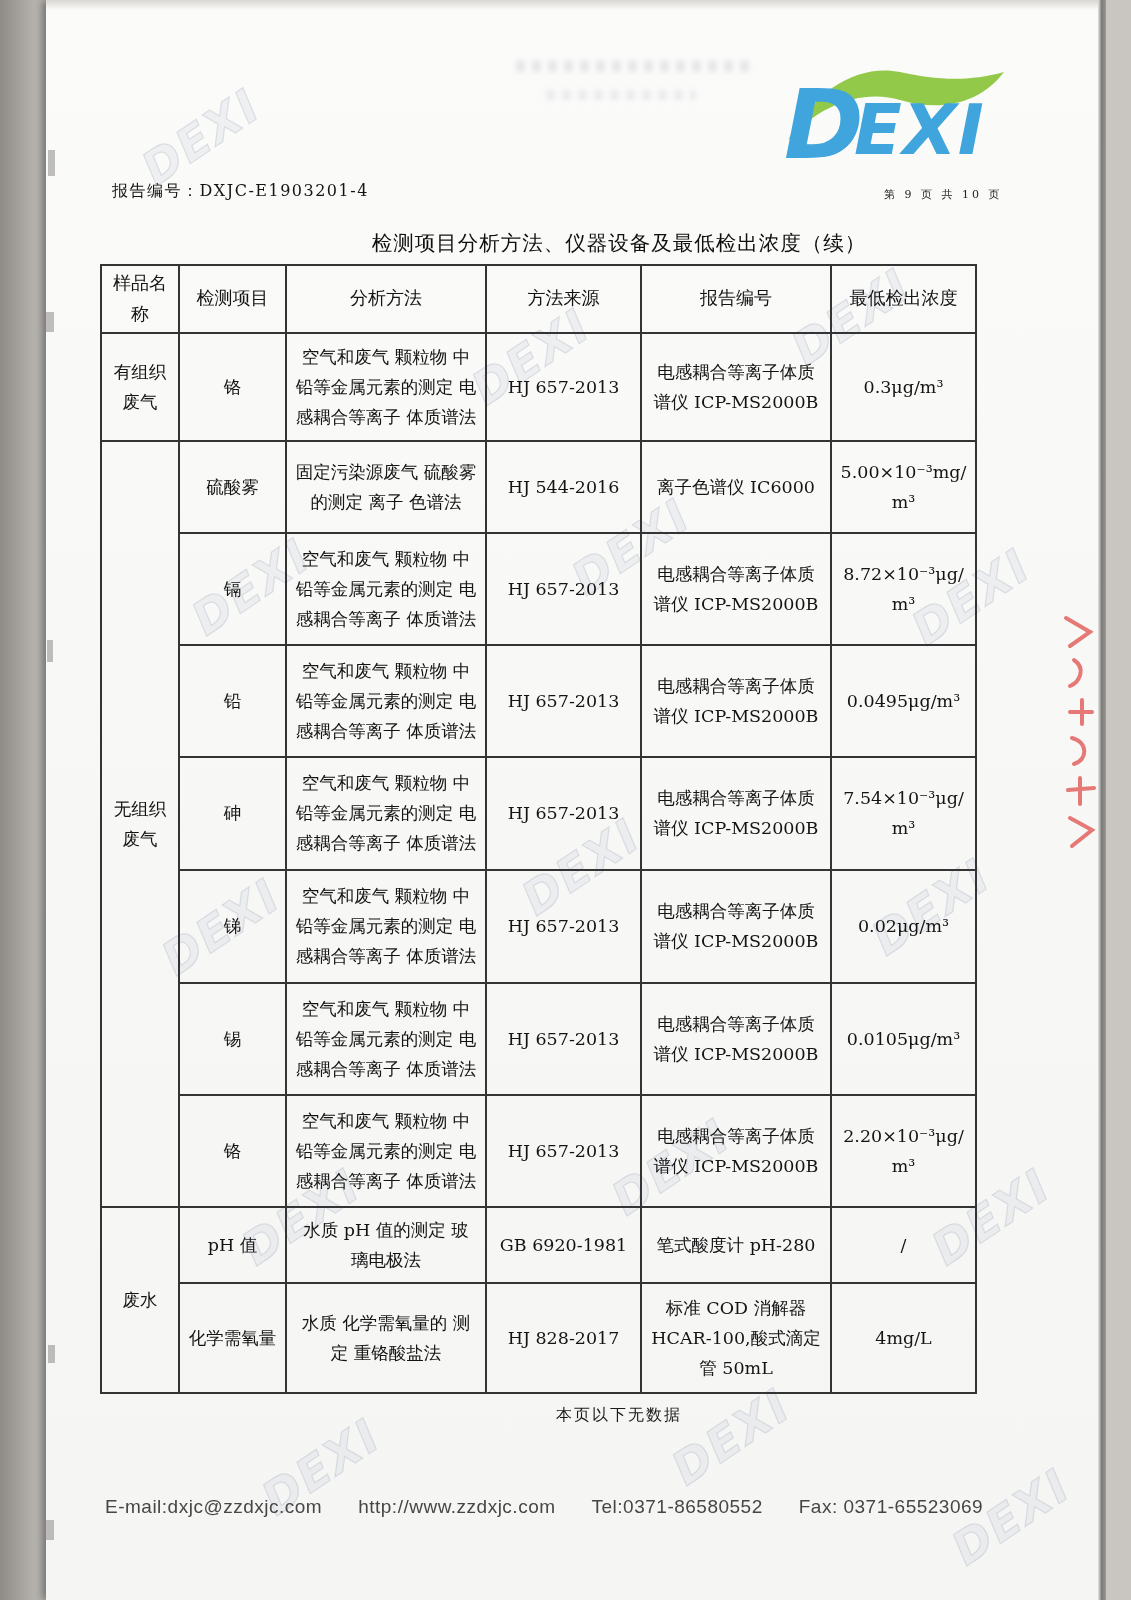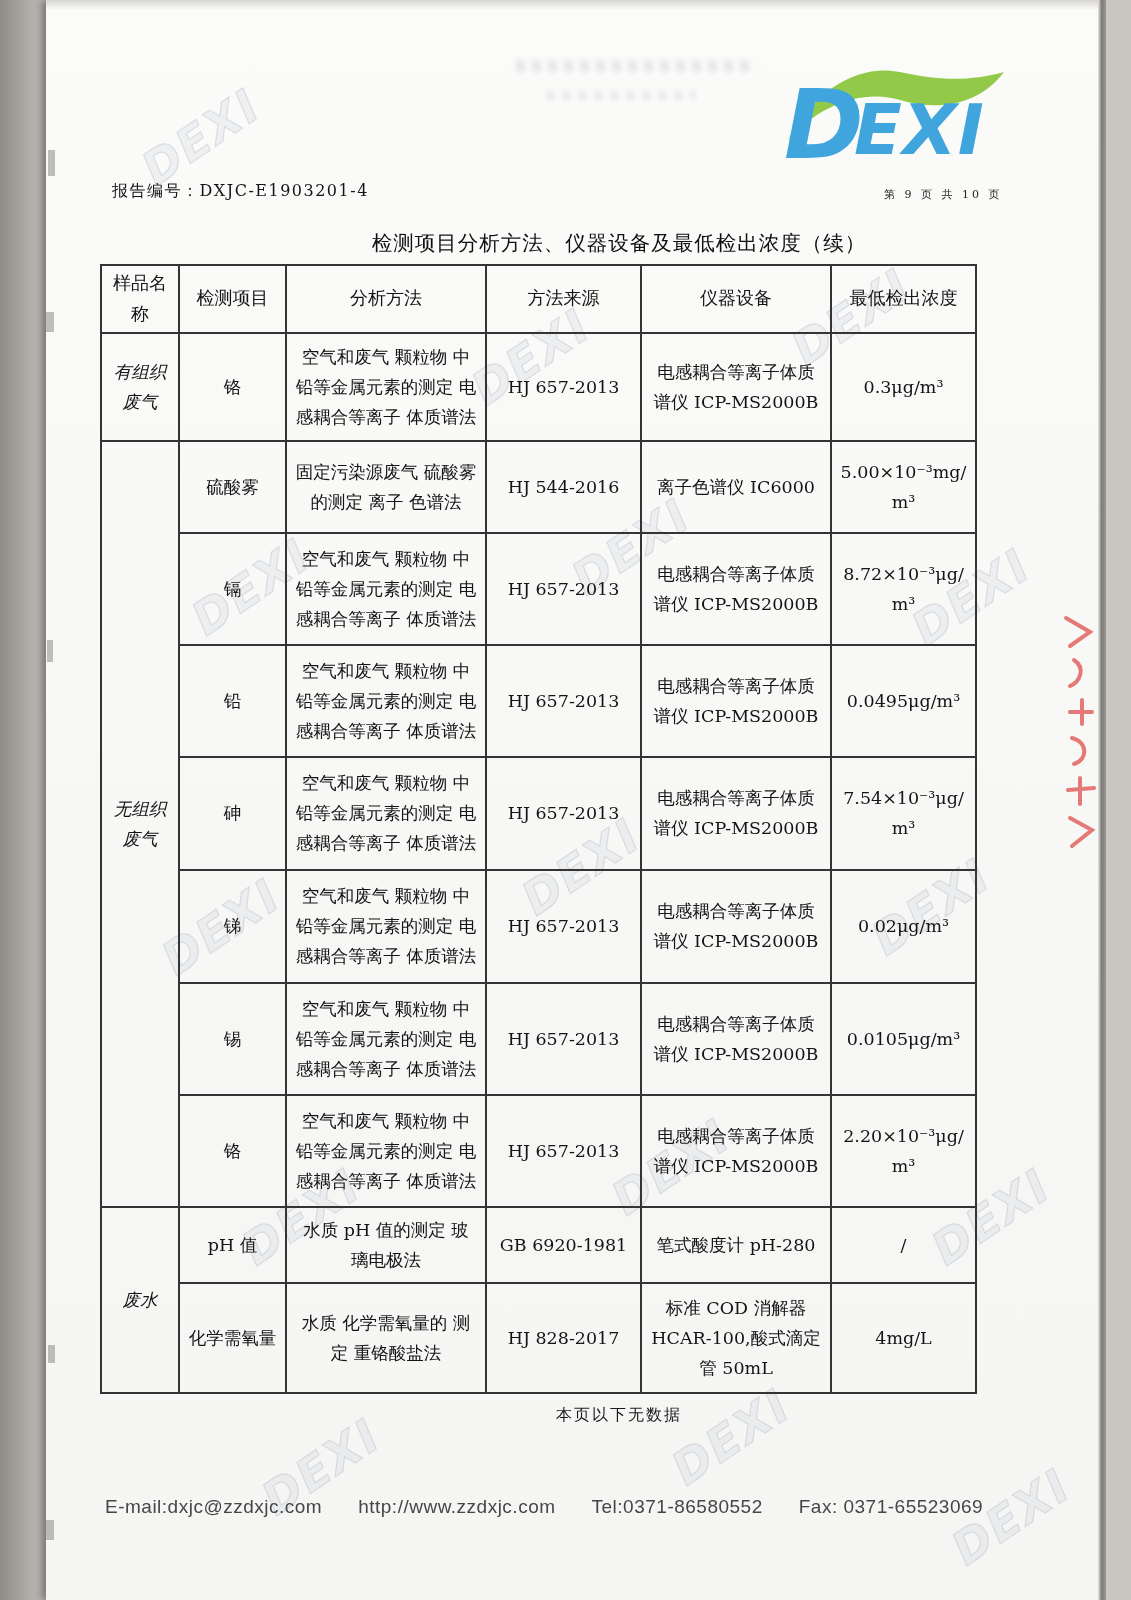"仪器设备" th { text: 仪器设备 -> 报告编号 }
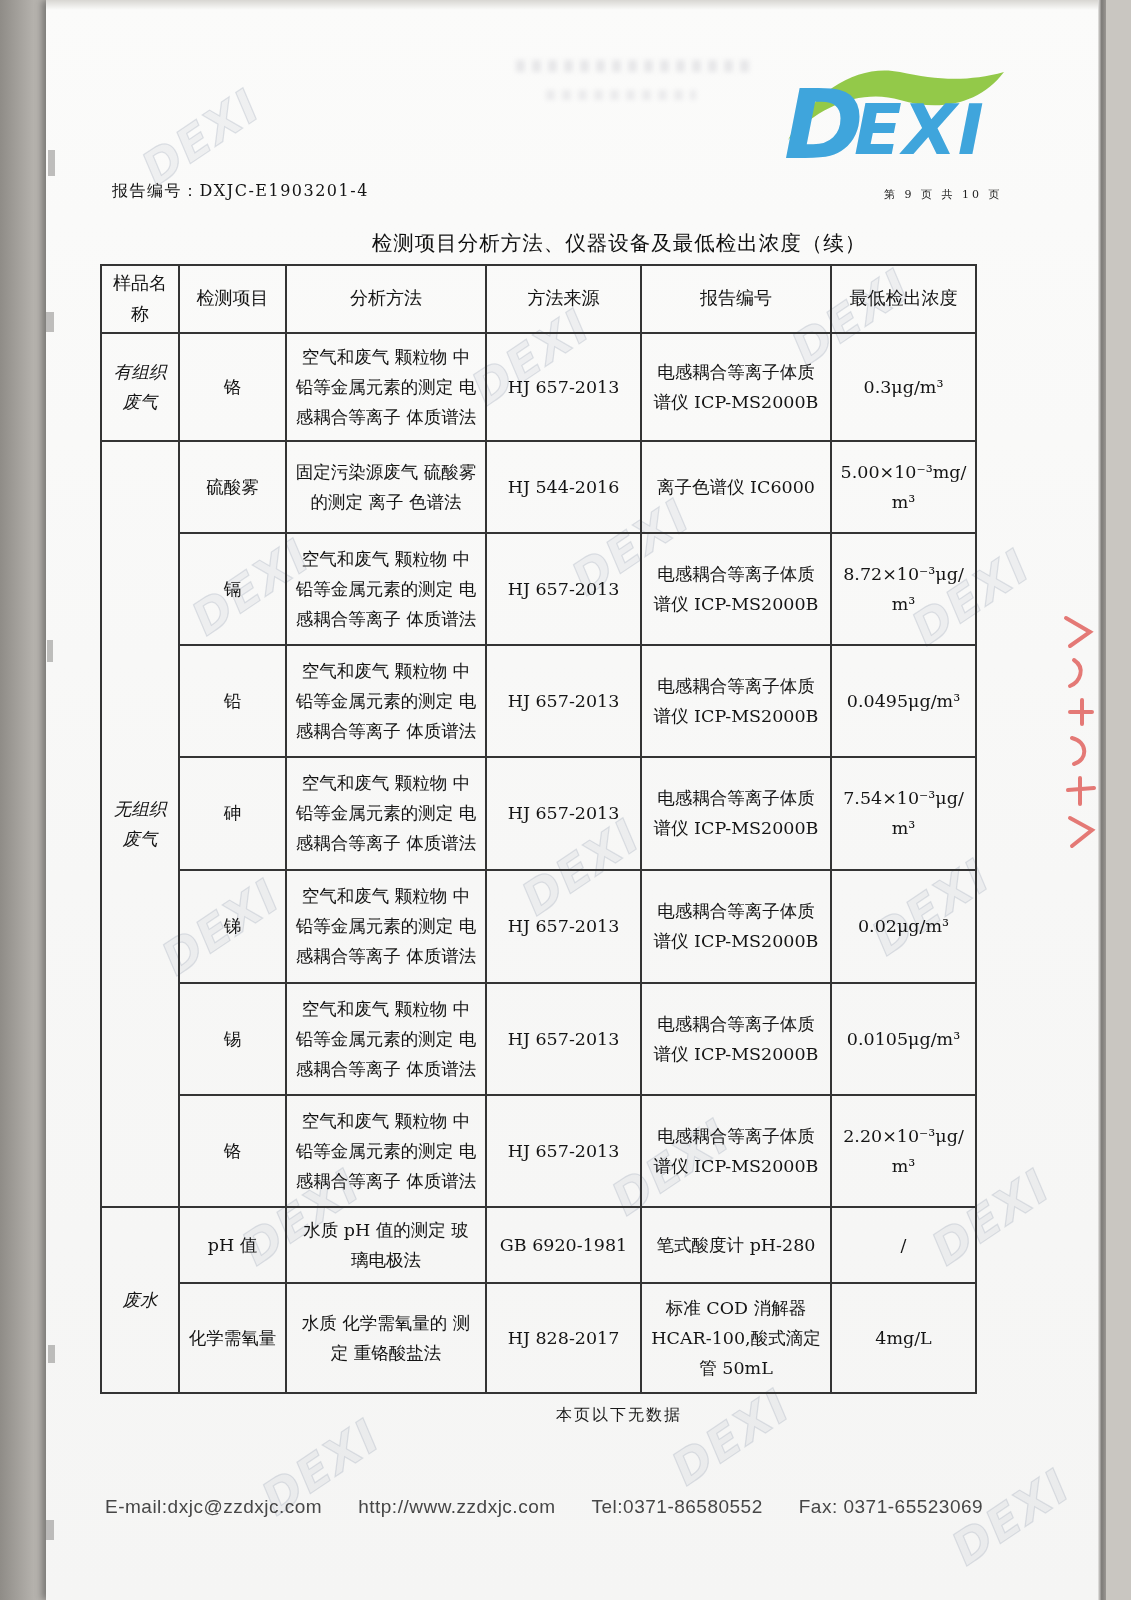"有组织废气" td.sample { font-style: italic -> none }
